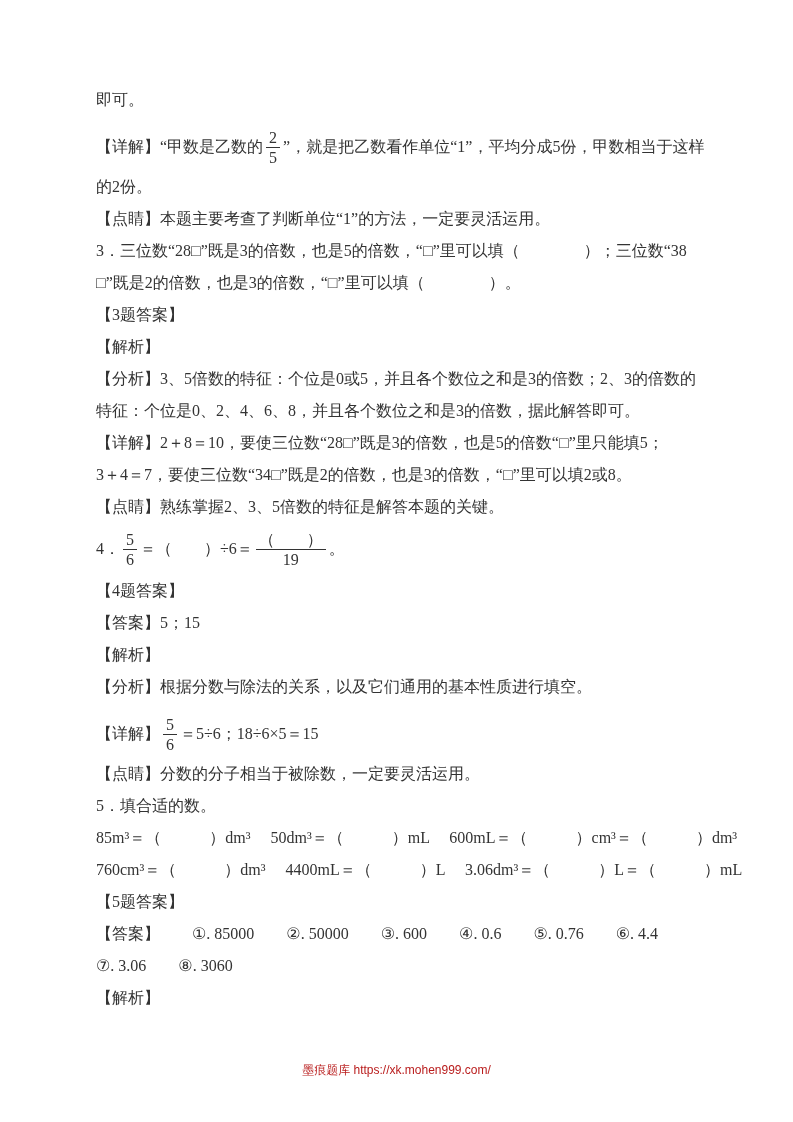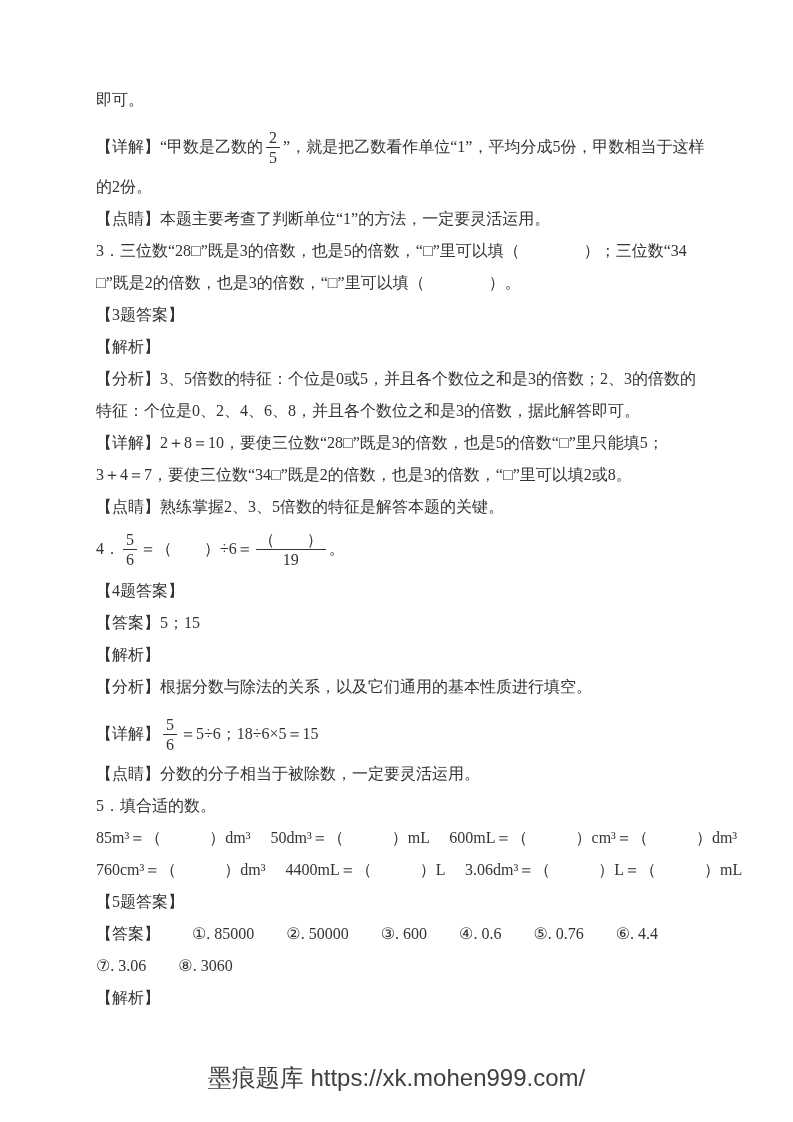"3．三位数“28□”既是3的倍数，也是5的倍数，“□”里可以填（" div.ln { text: 34 -> 38 }
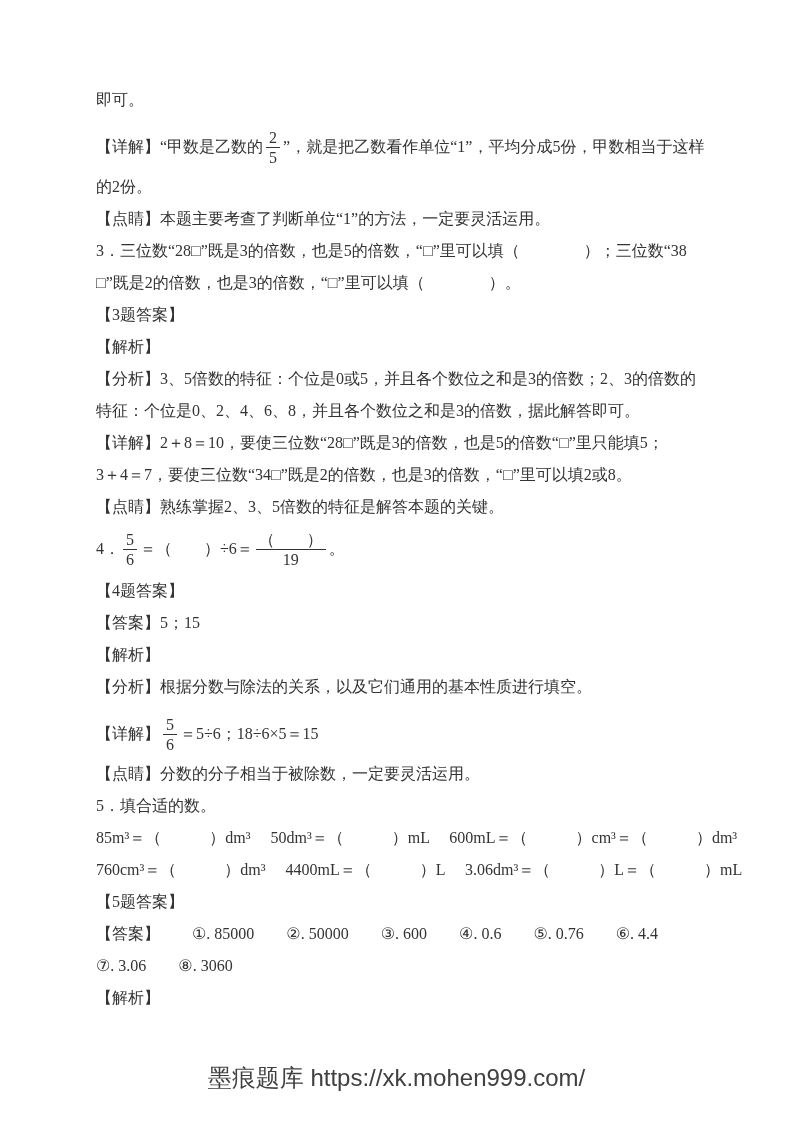"墨痕题库 https://xk.mohen999.com/" .footer { color: #404040 -> #b91c1c; font-size: 24px -> 12px }
